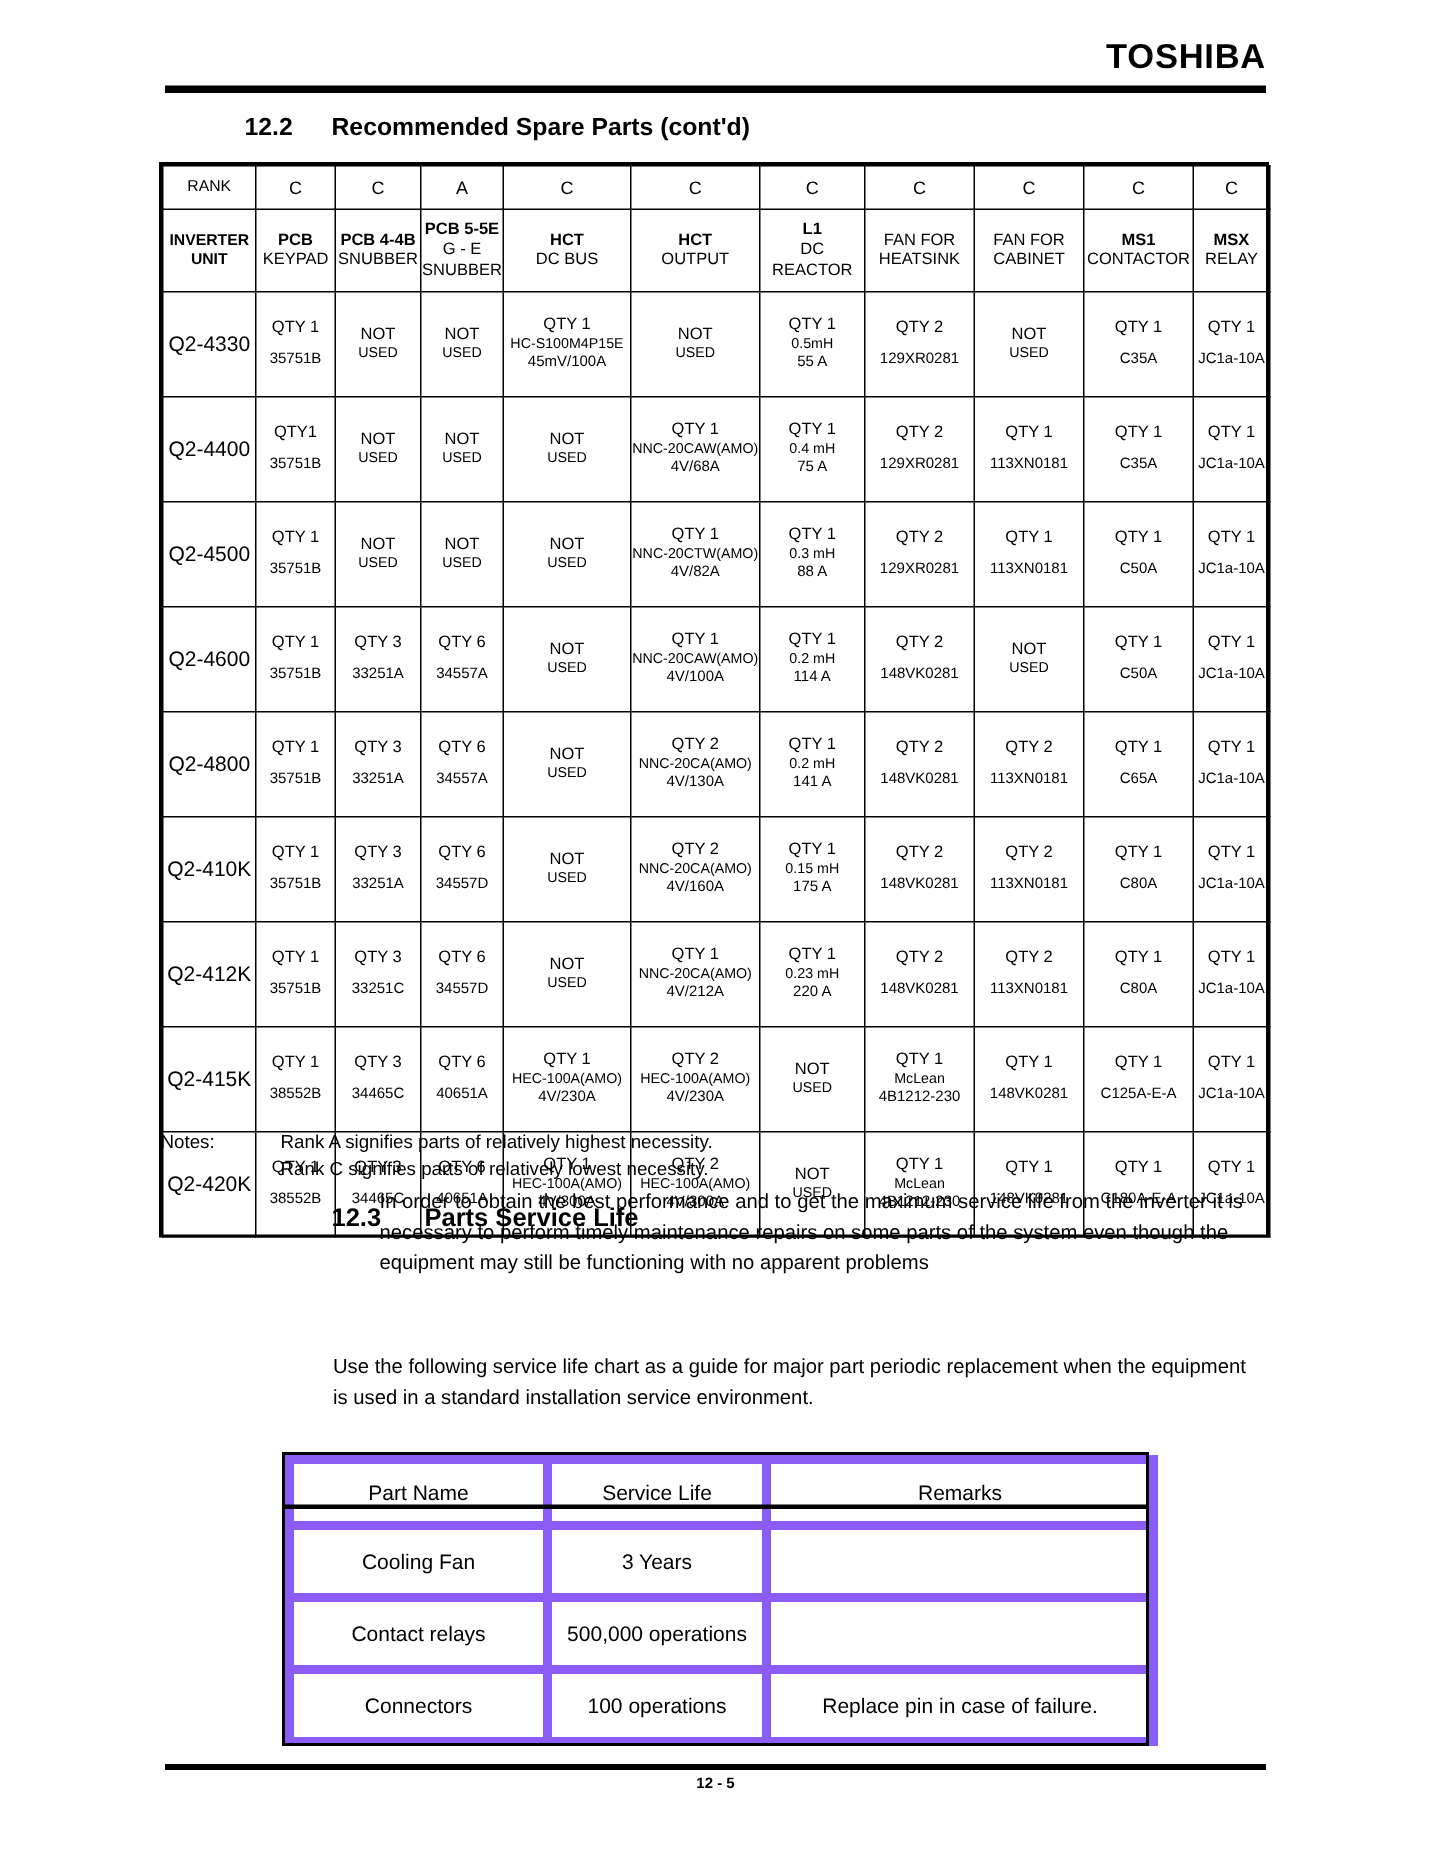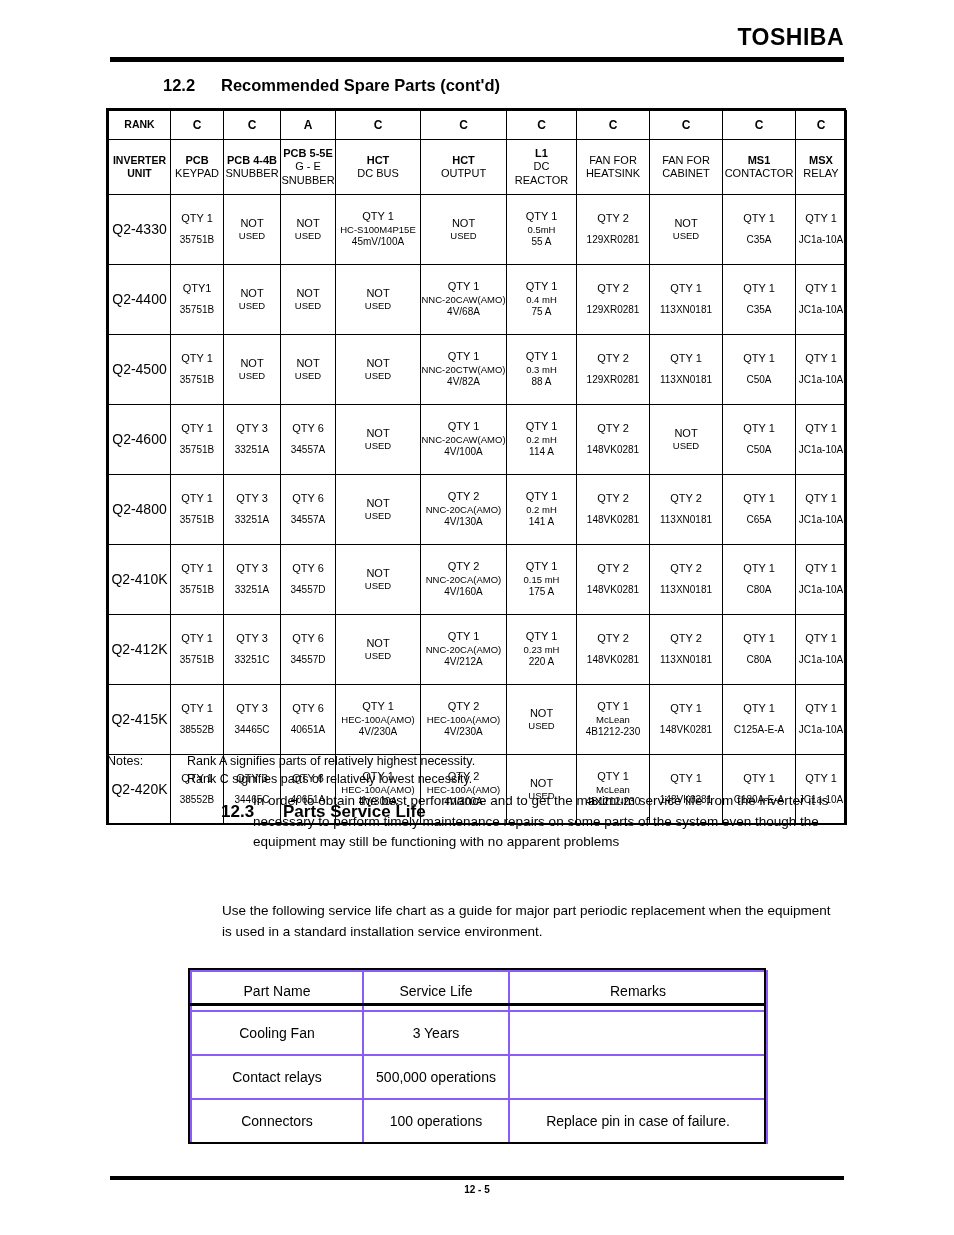"RANK" table.parts tr.rank-row td { font-weight: bold -> normal }
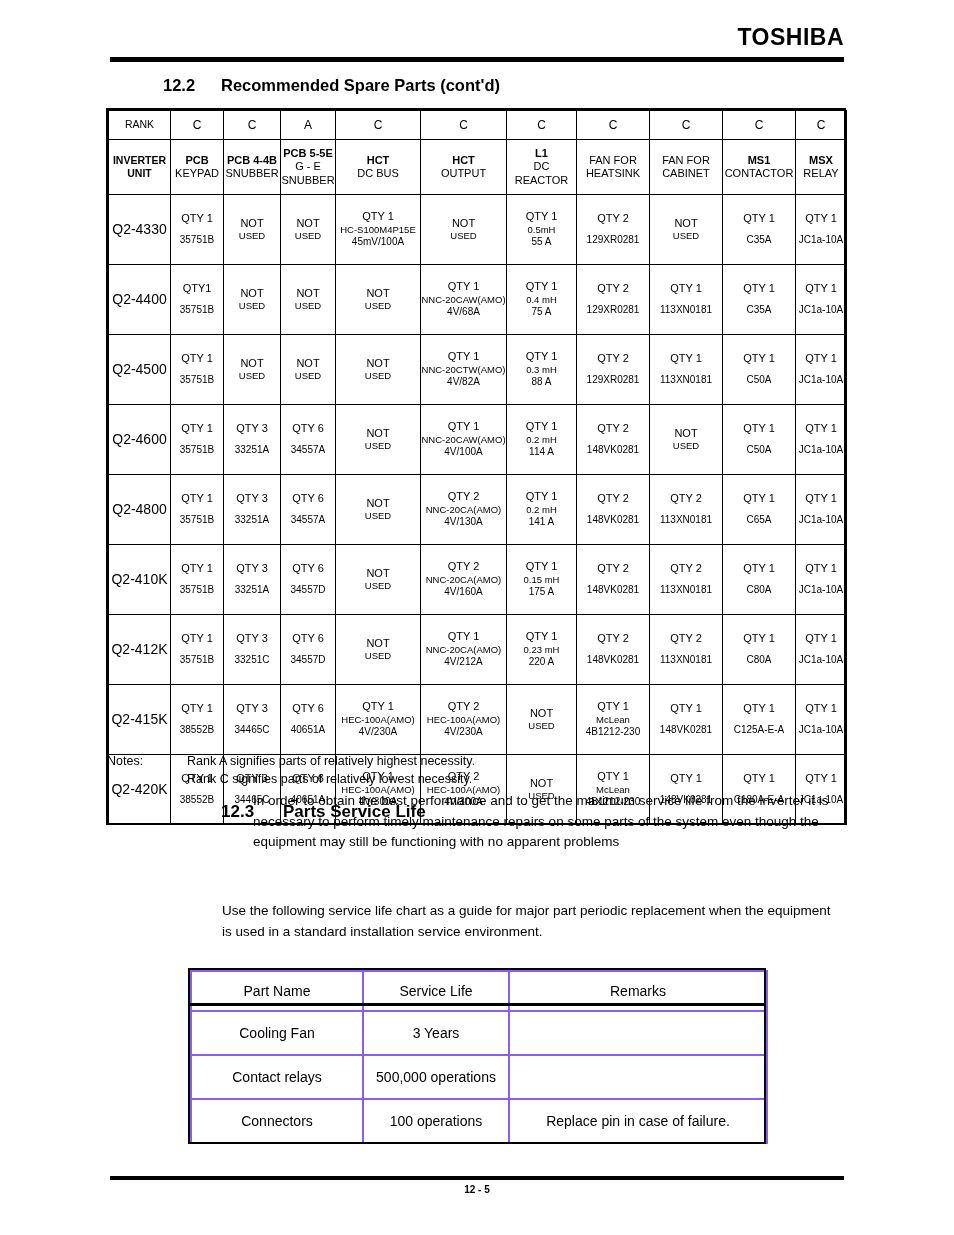"Part Name" table.slc td { border: 2px solid #8b5cf6 -> 6px solid #8b5cf6 }
